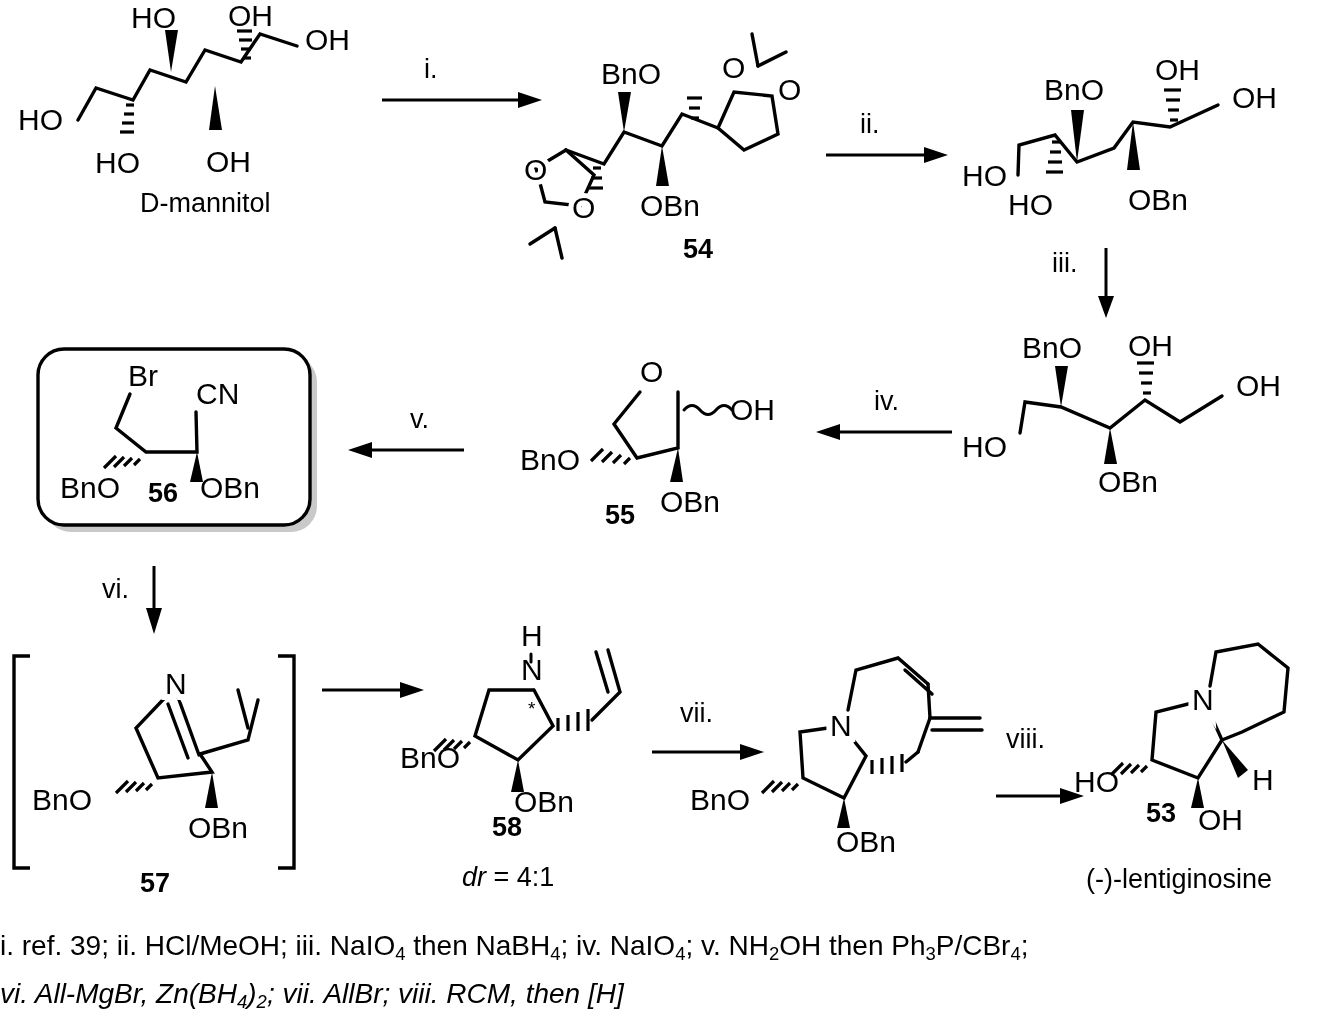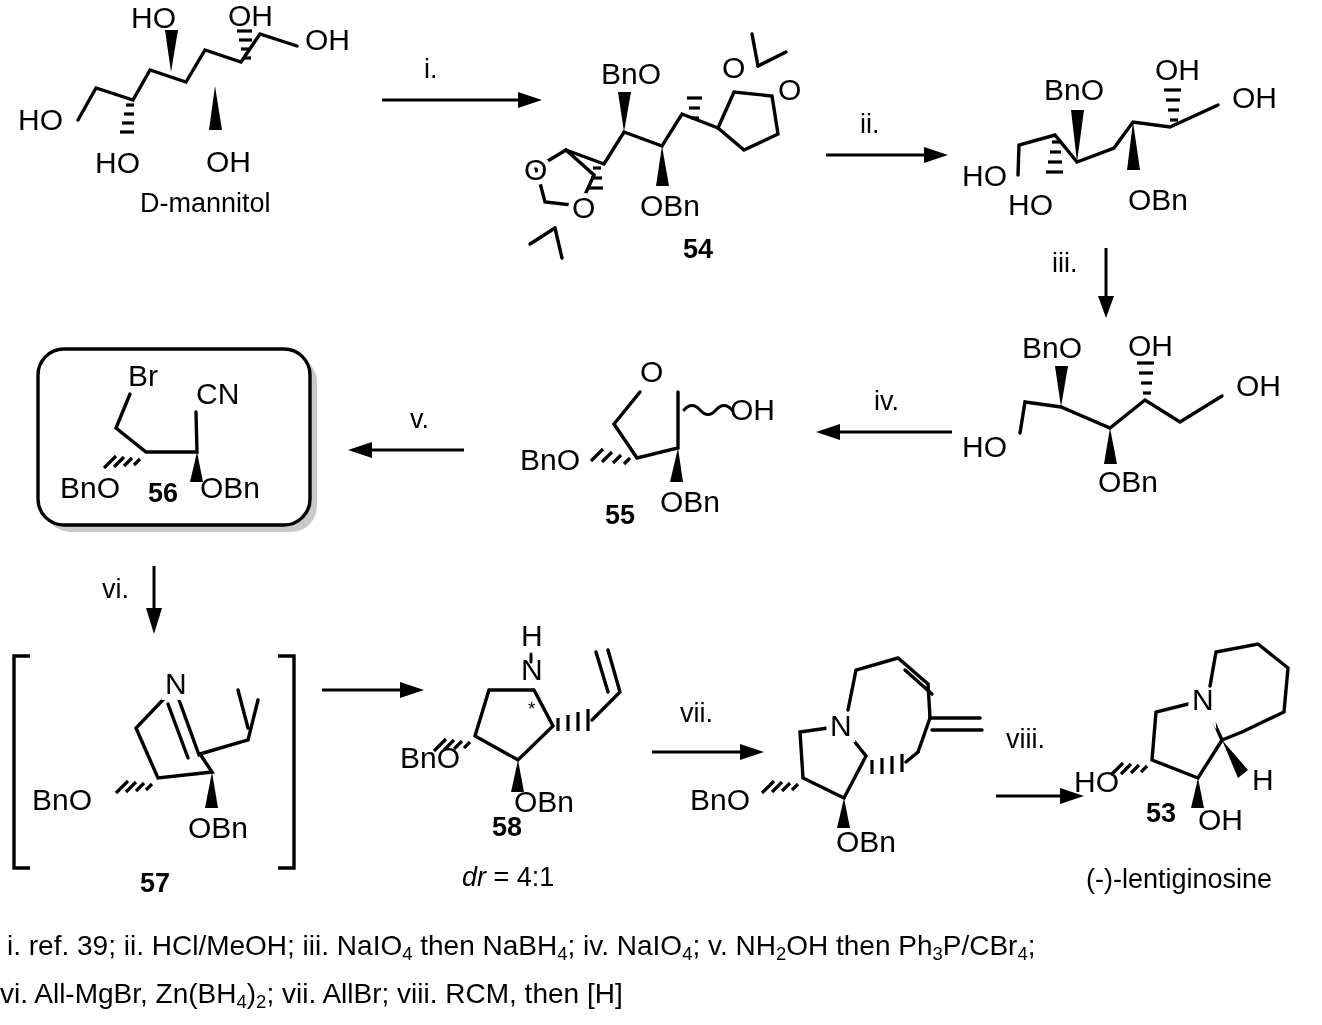"i. ref. 39; ii. HCl/MeOH;" div.caption { left: 7px -> 0px }
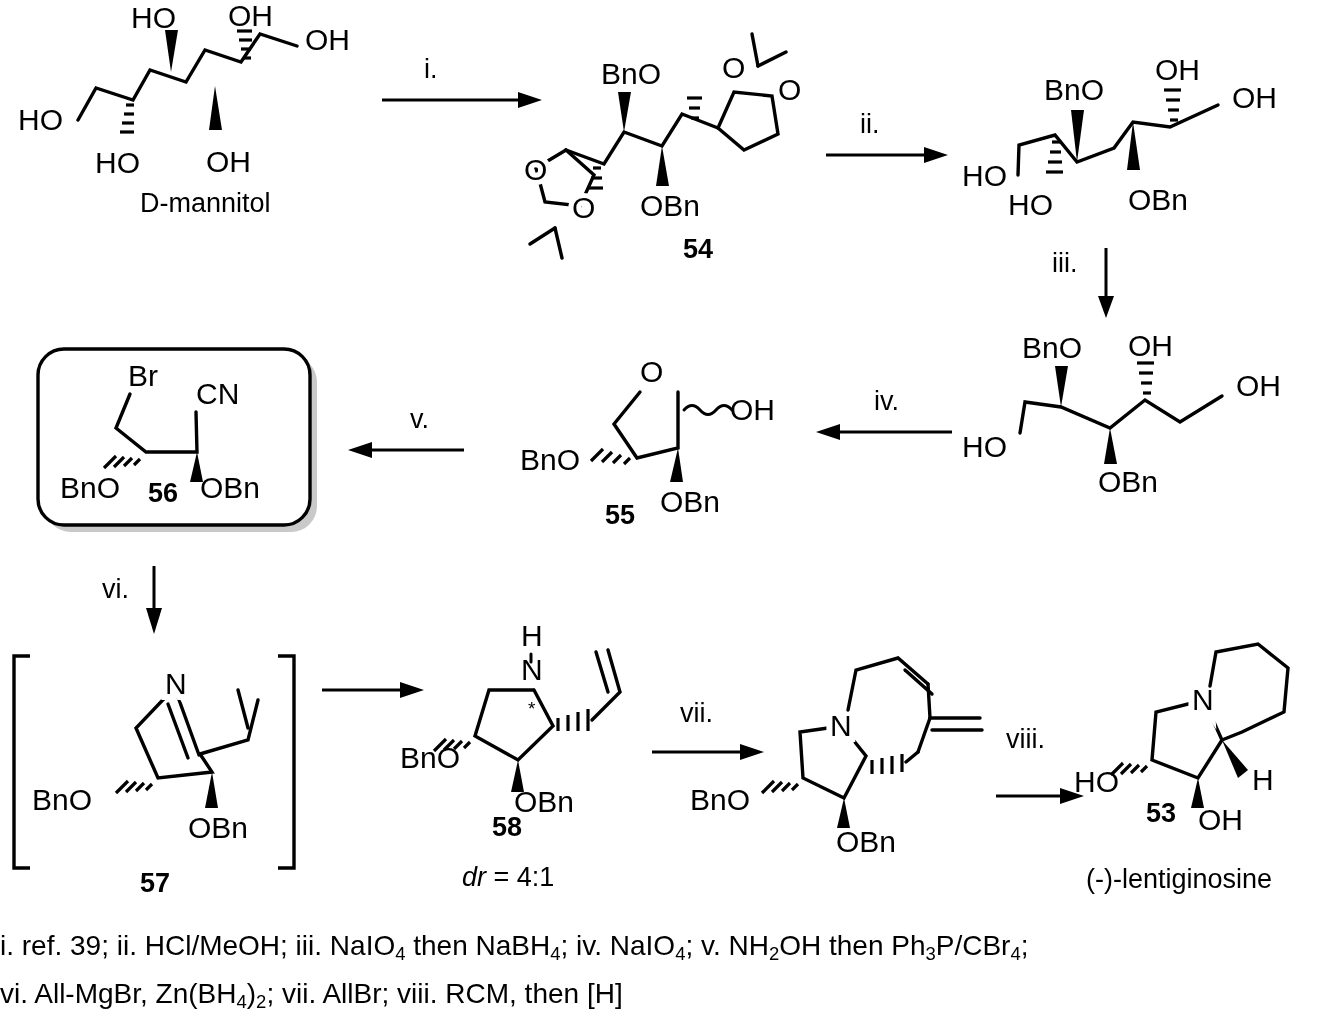"vi. All-MgBr, Zn(BH4)2; vii. AllBr;" div.caption { font-style: none -> italic }
